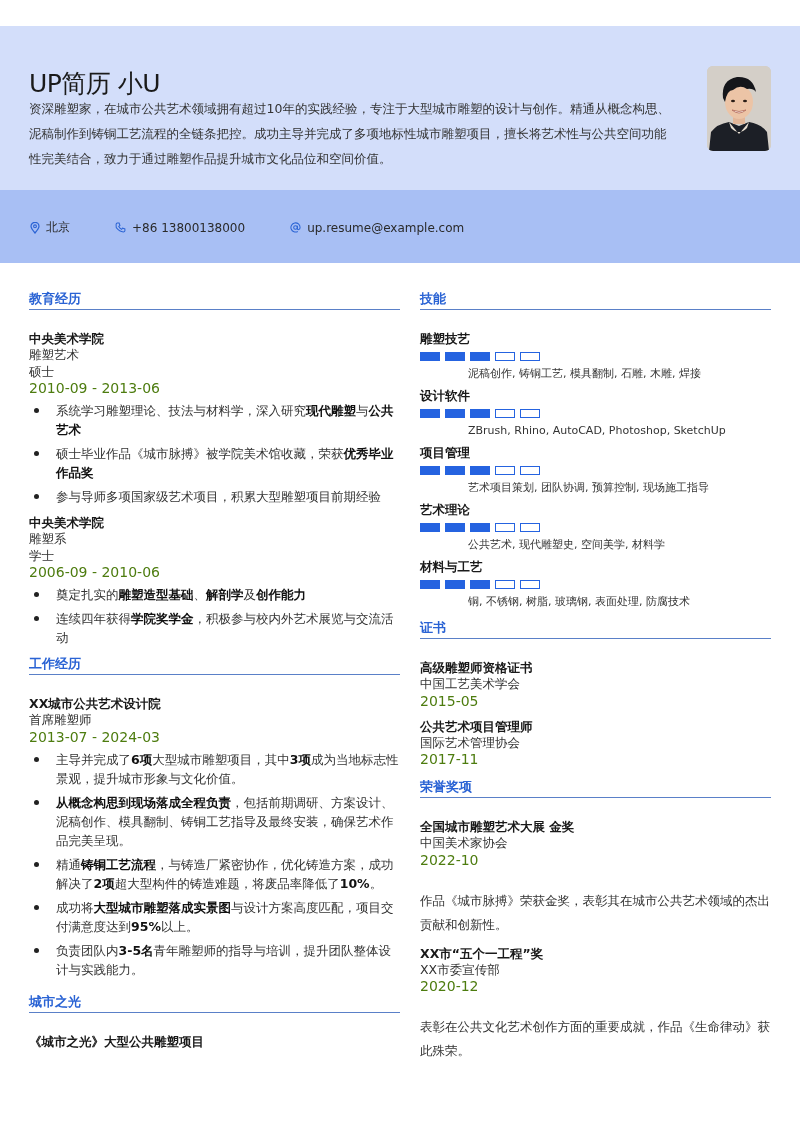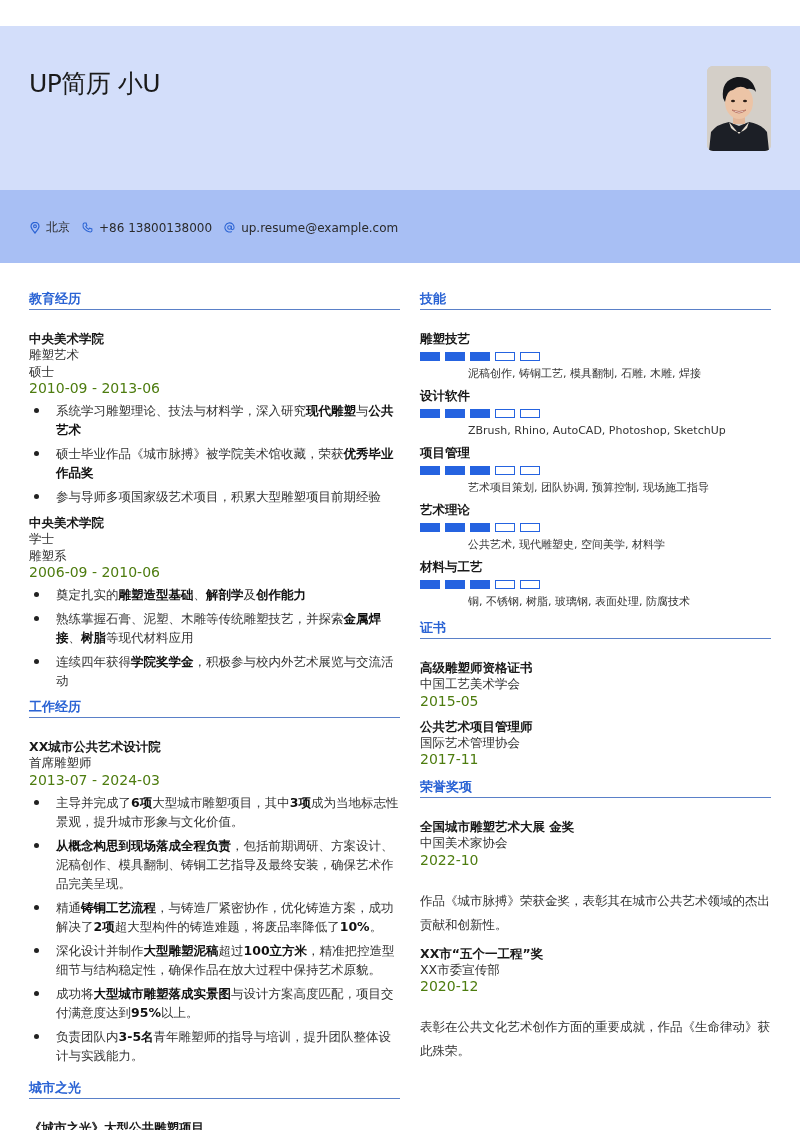"资深雕塑家，在城市公共艺术领域拥有超过10年的实践经验，专注于大型城市雕塑的设计" div.summary { html: none -> <div>资深雕塑家，在城市公共艺术领域拥有超过10年的实践经验，专注于大型城市雕塑的设计与创作。精通从概念构思、泥稿制作到铸铜工艺流程的全链条把控。成功主导并完成了多项地标性城市雕塑项目，擅长将艺术性与公共空间功能性完美结合，致力于通过雕塑作品提升城市文化品位和空间价值。</div> }
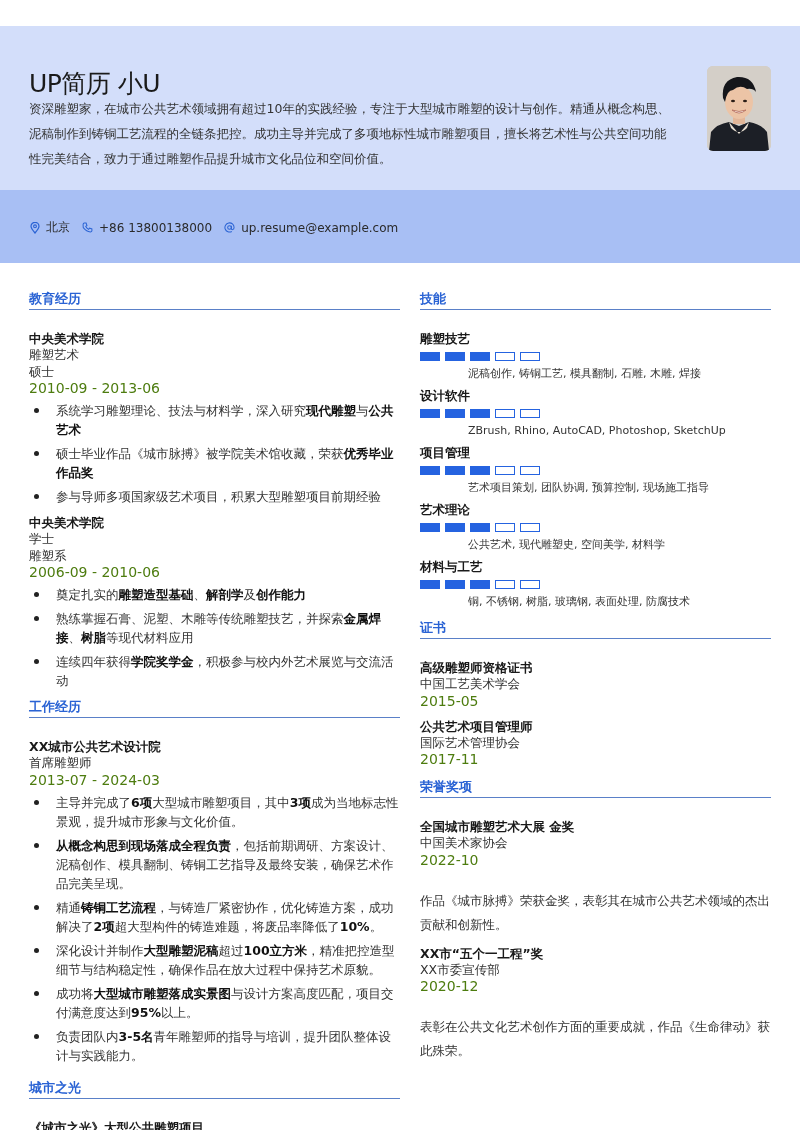"北京" .contact-row { gap: none -> 33px }
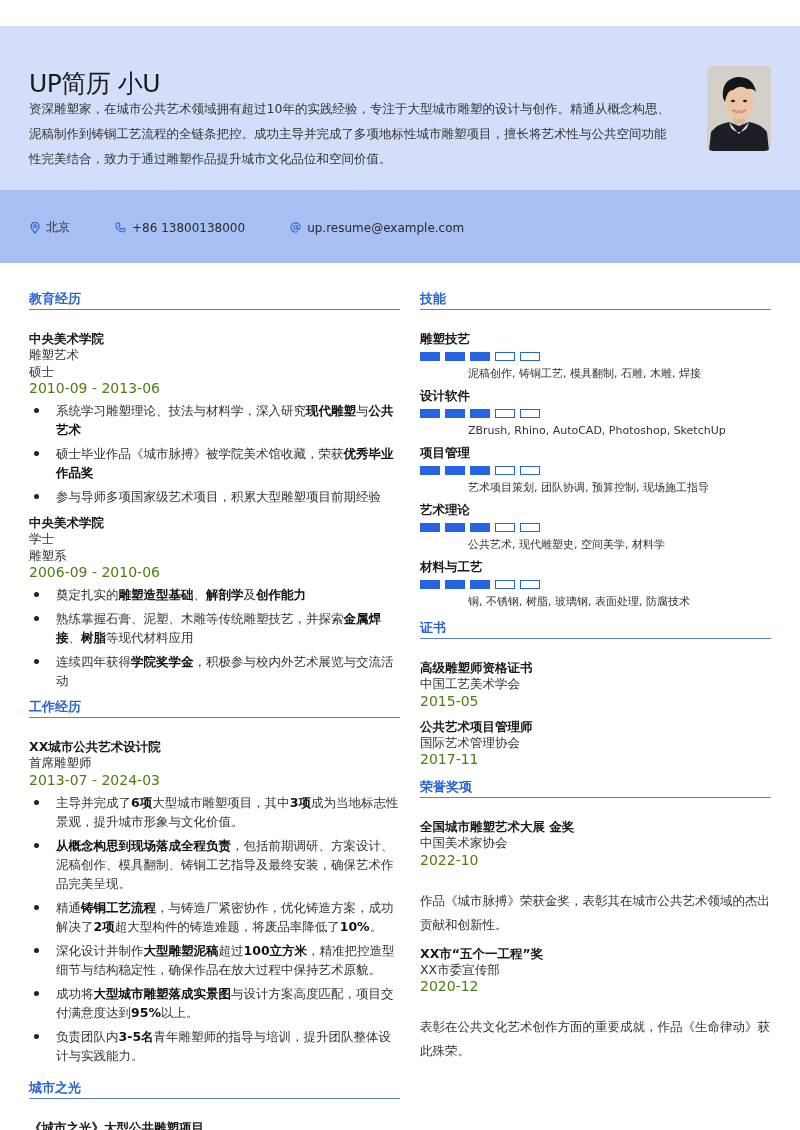"学士" div.e-sub { order: before "雕塑系" -> after "雕塑系" }
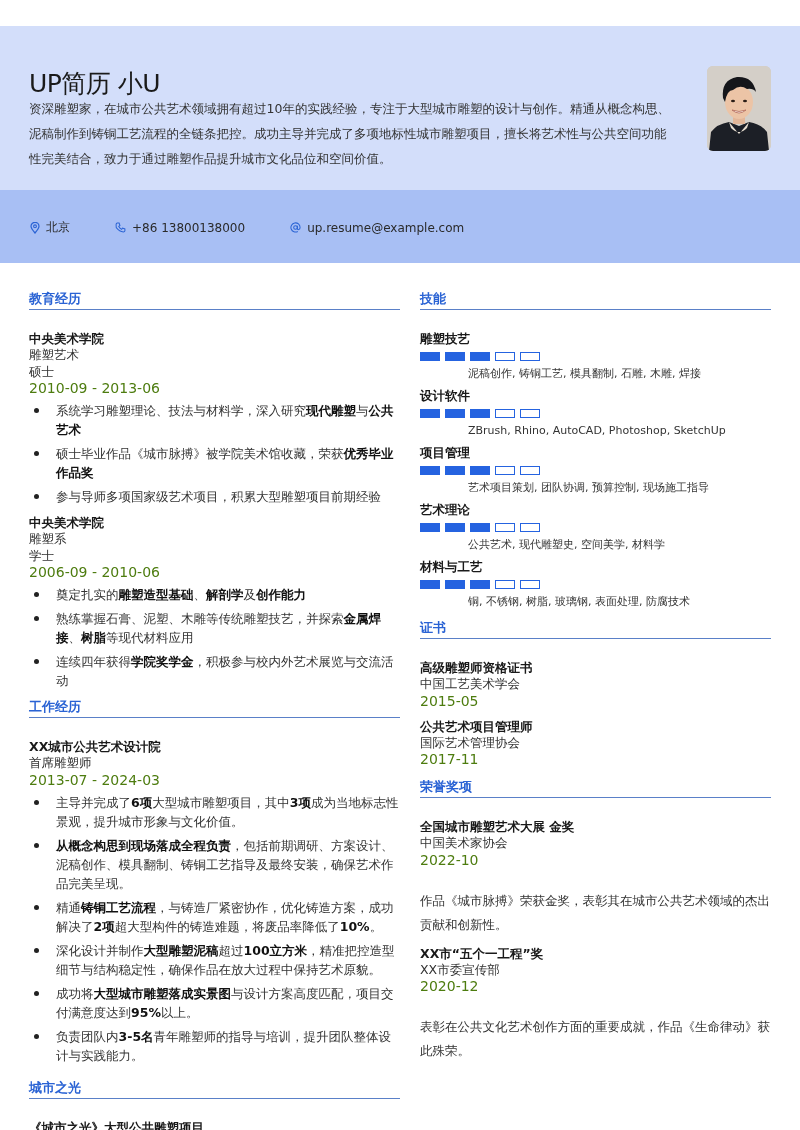"熟练掌握石膏、泥塑、木雕等传统雕塑技艺，并探索金属焊接、树脂等现代材料应用" li { html: <li><span>熟练掌握石膏、泥塑、木雕等传统雕塑技艺，并探索</span><b>金属焊接</b><span>、</span><b>树脂</b><span>等现代材料应用</span></li> -> none }
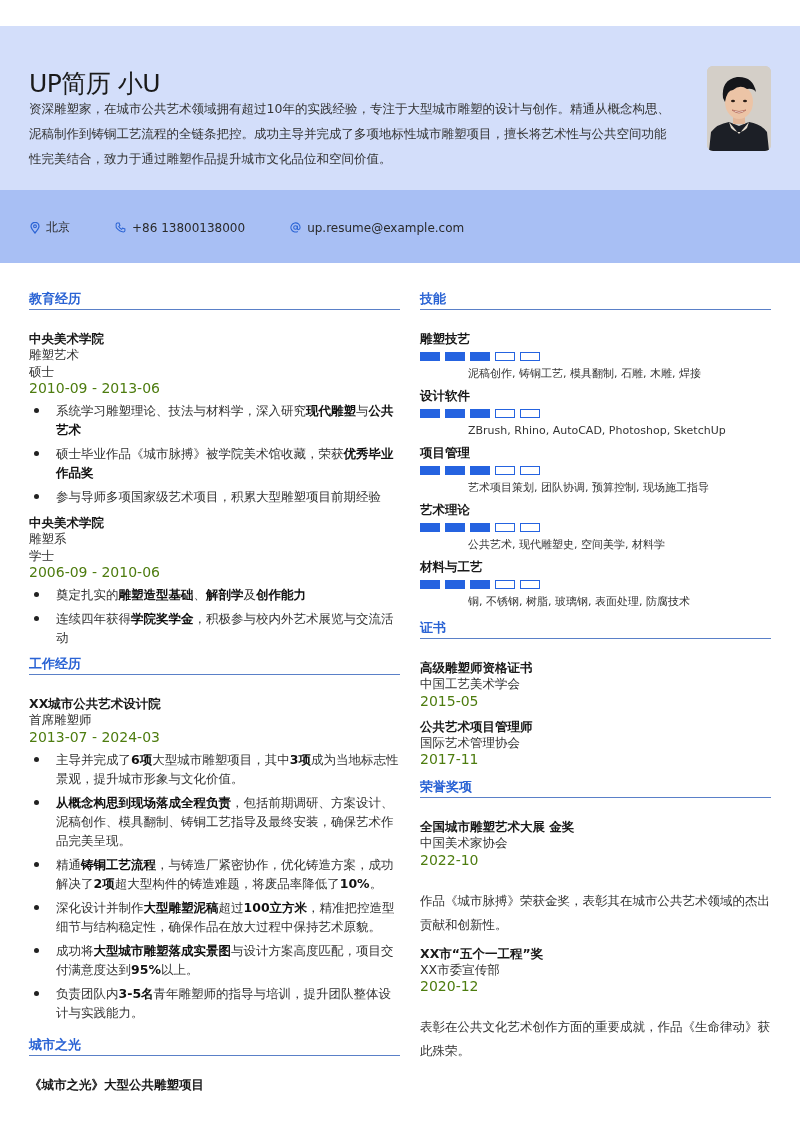"深化设计并制作大型雕塑泥稿超过100立方米，精准把控造型细节与结构稳定性，确保作" li { html: <li><span>深化设计并制作</span><b>大型雕塑泥稿</b><span>超过</span><b>100立方米</b><span>，精准把控造型细节与结构稳定性，确保作品在放大过程中保持艺术原貌。</span></li> -> none }
